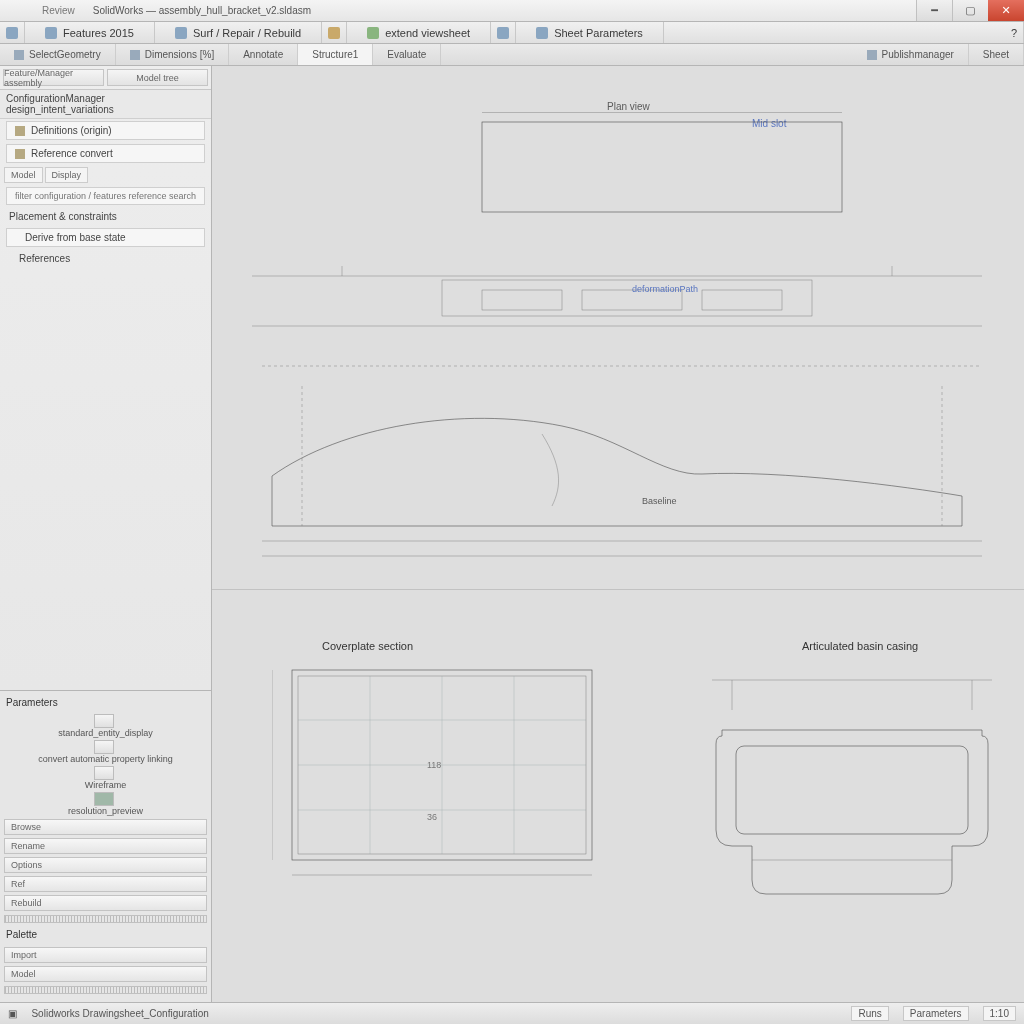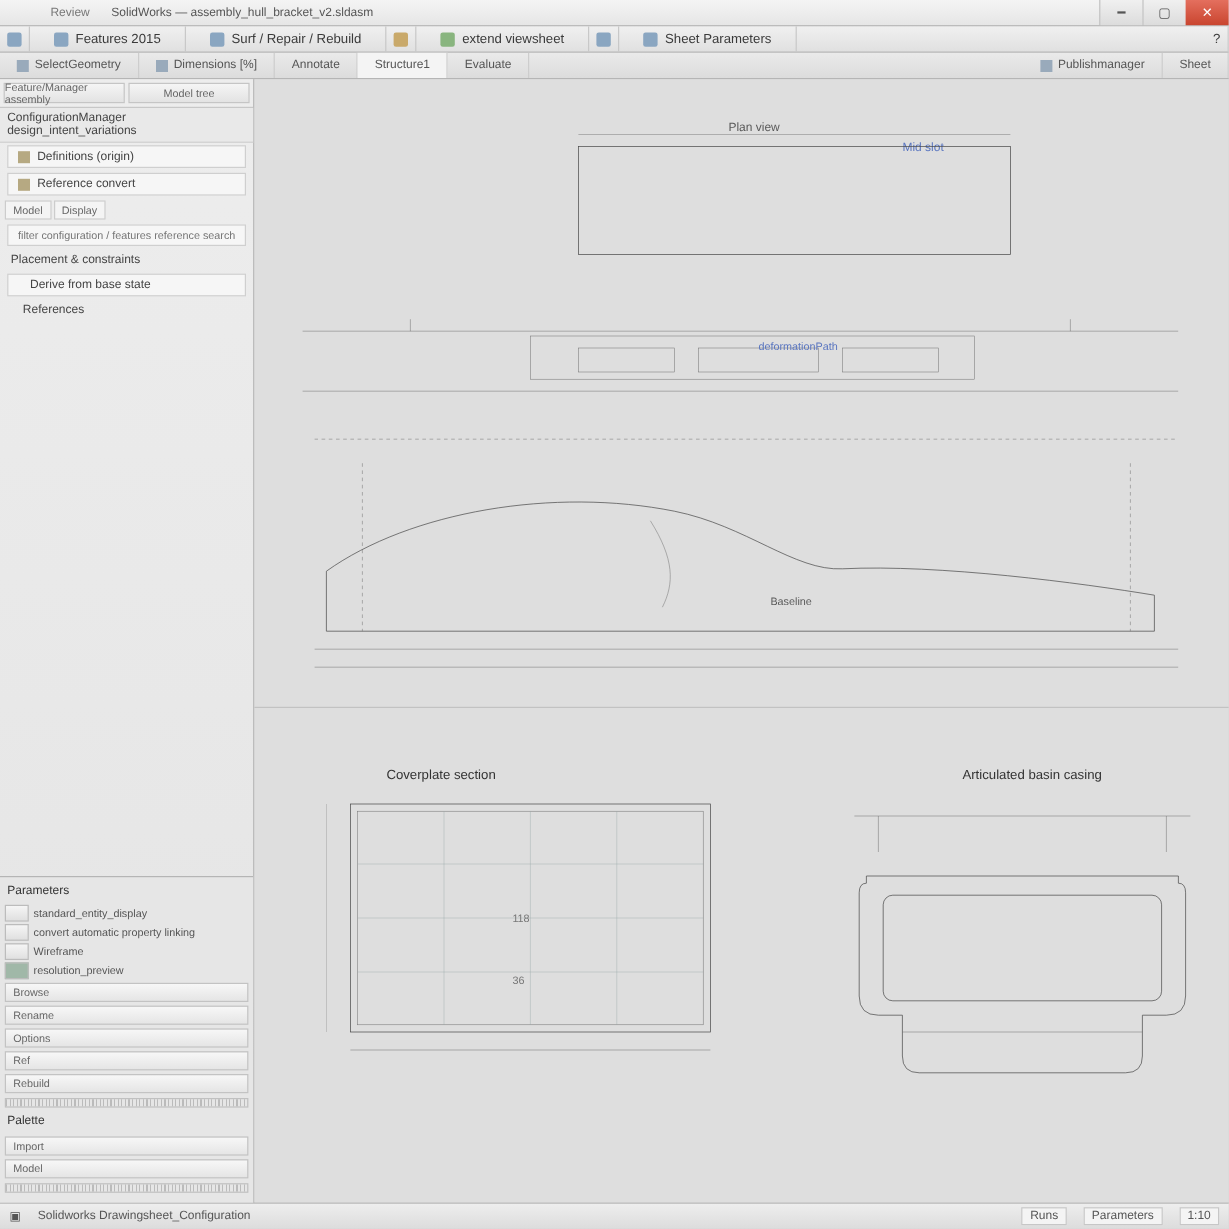"standard_entity_display" .prop-row { flex-direction: none -> column }
